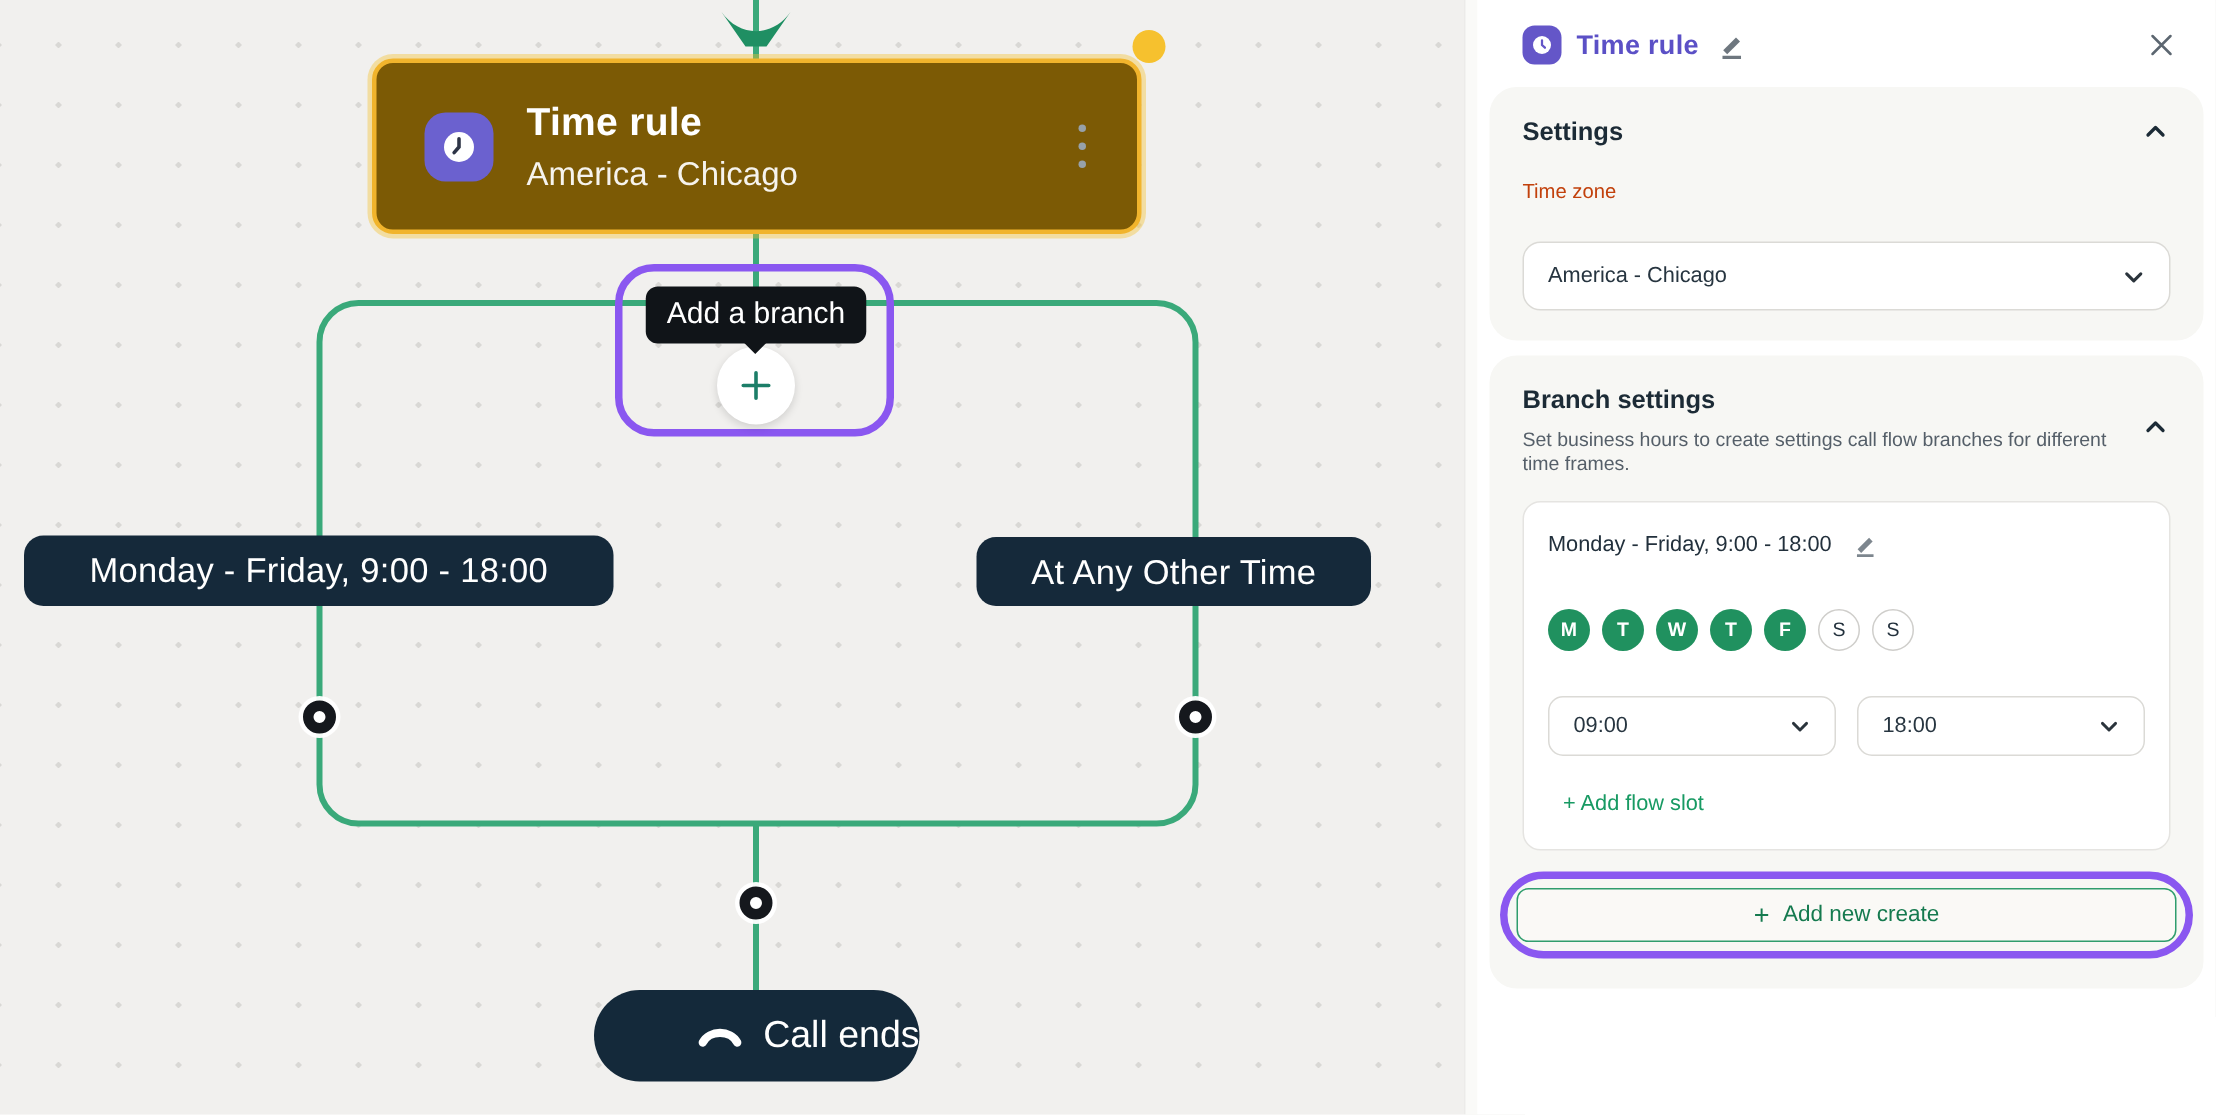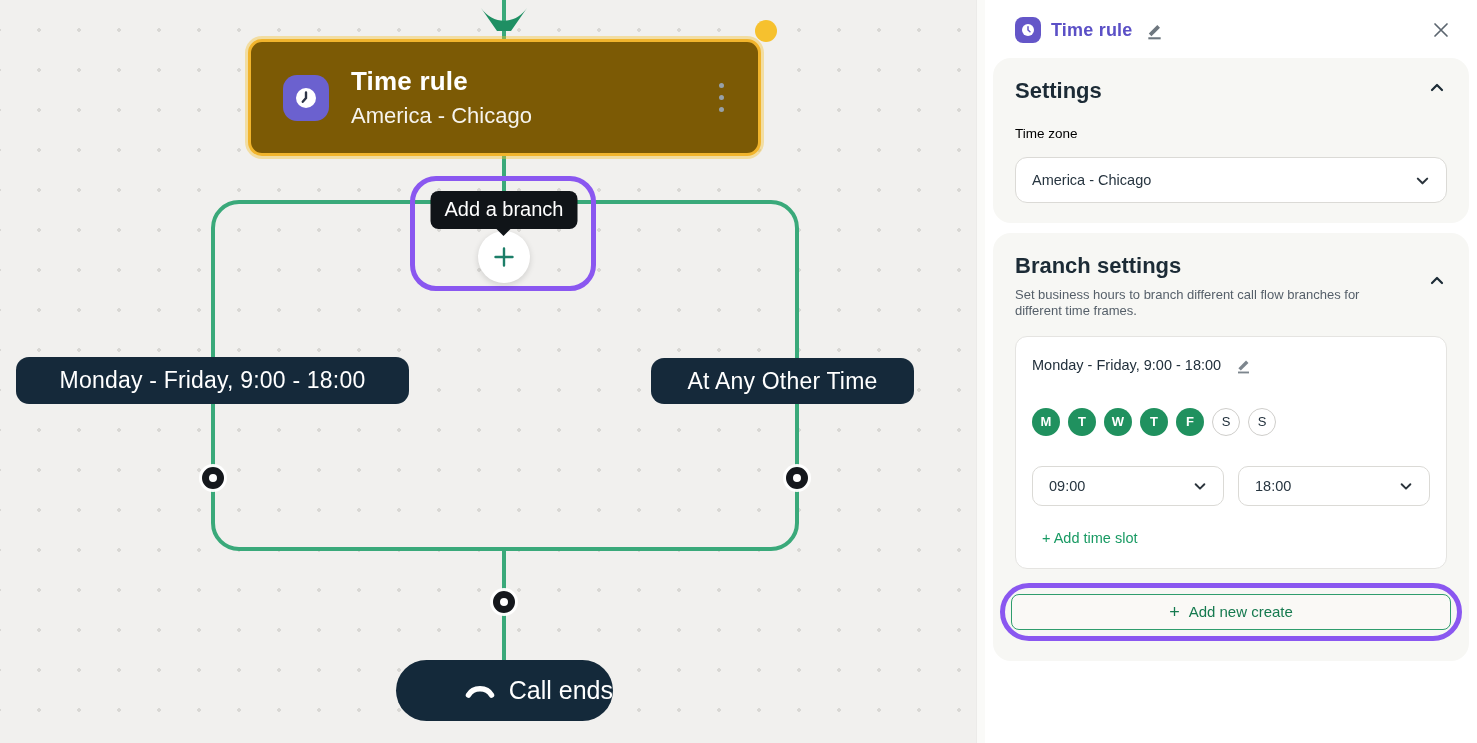"Settings" .card-heading { font-size: 22px -> 17px }
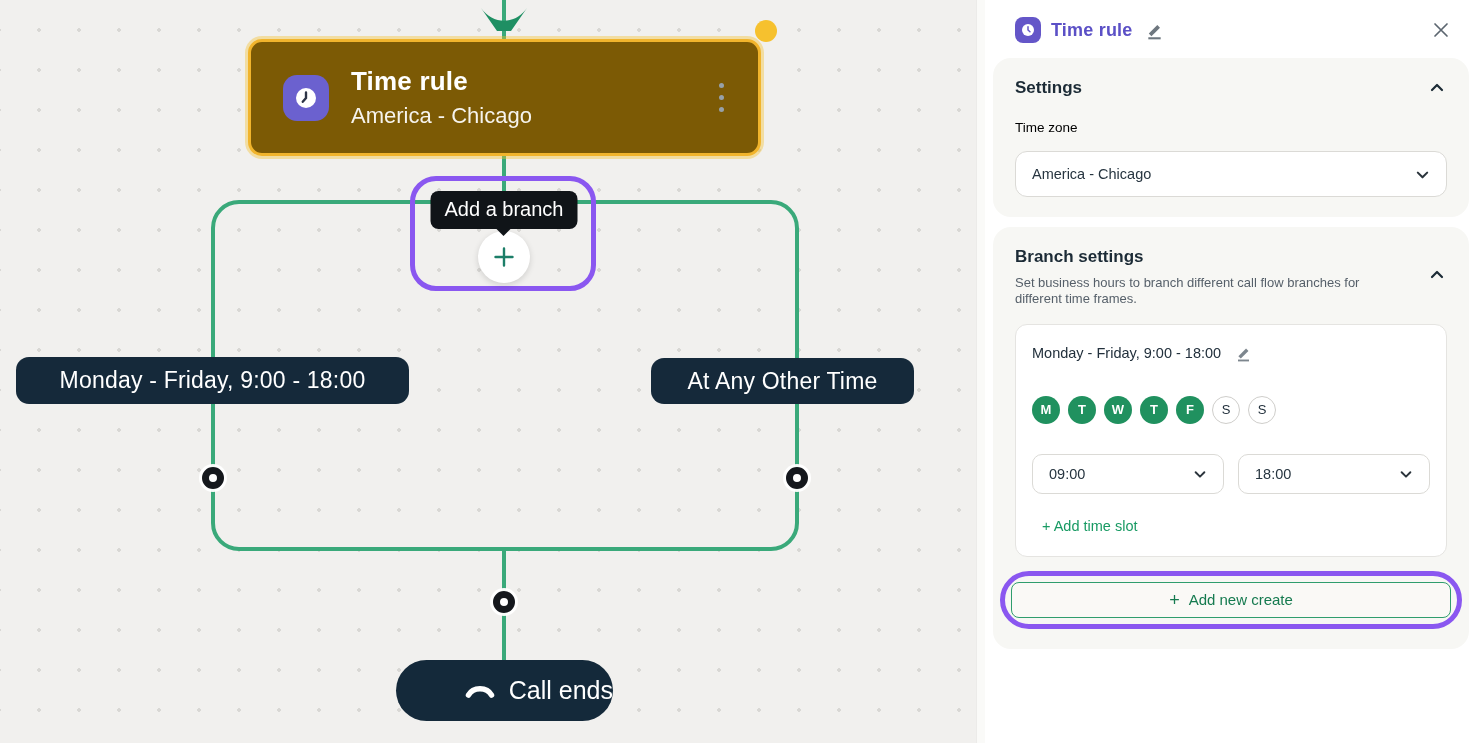"Time zone" .field-label { color: #000000 -> #c2410c; margin: 22px 0 16px -> 22px 0 26px }
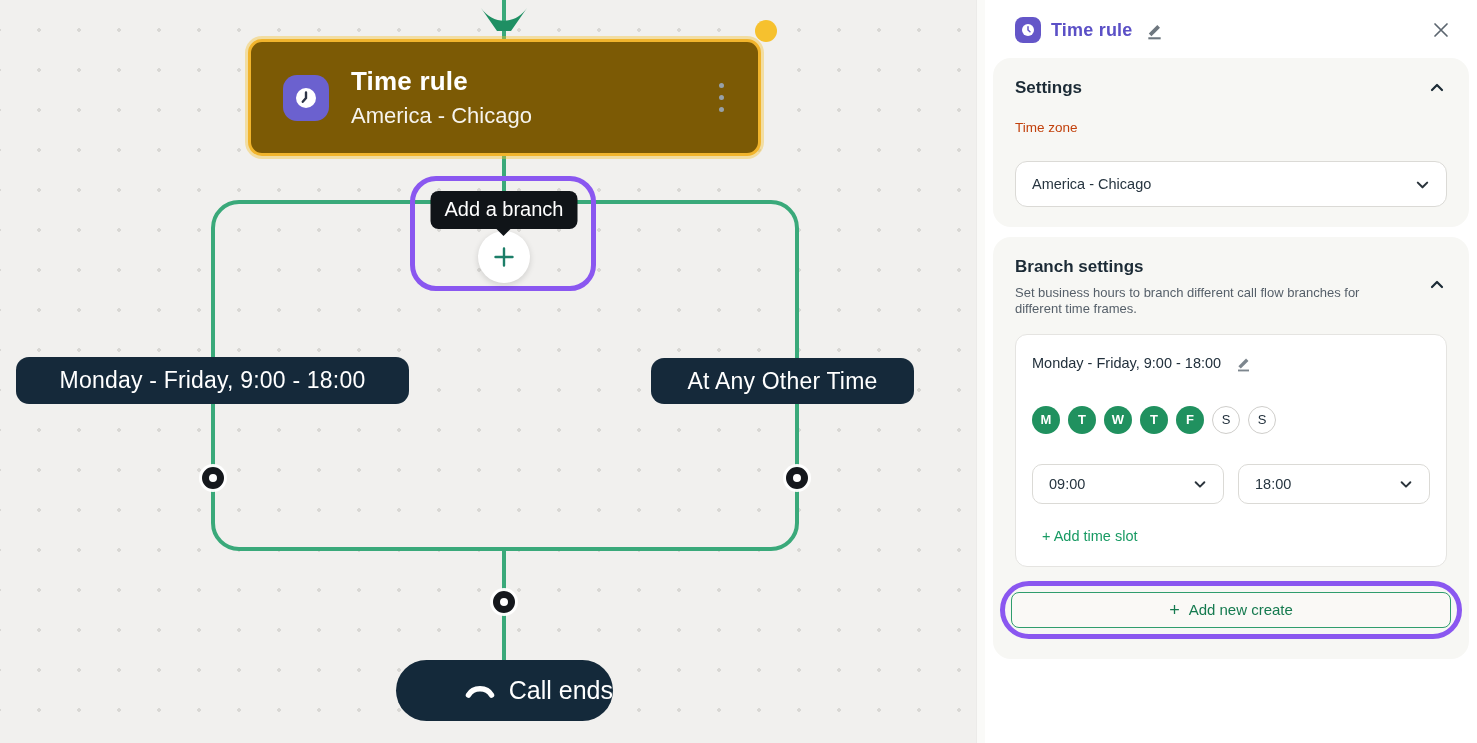"Set business hours to branch" div.card-desc { text: branch different -> create settings }
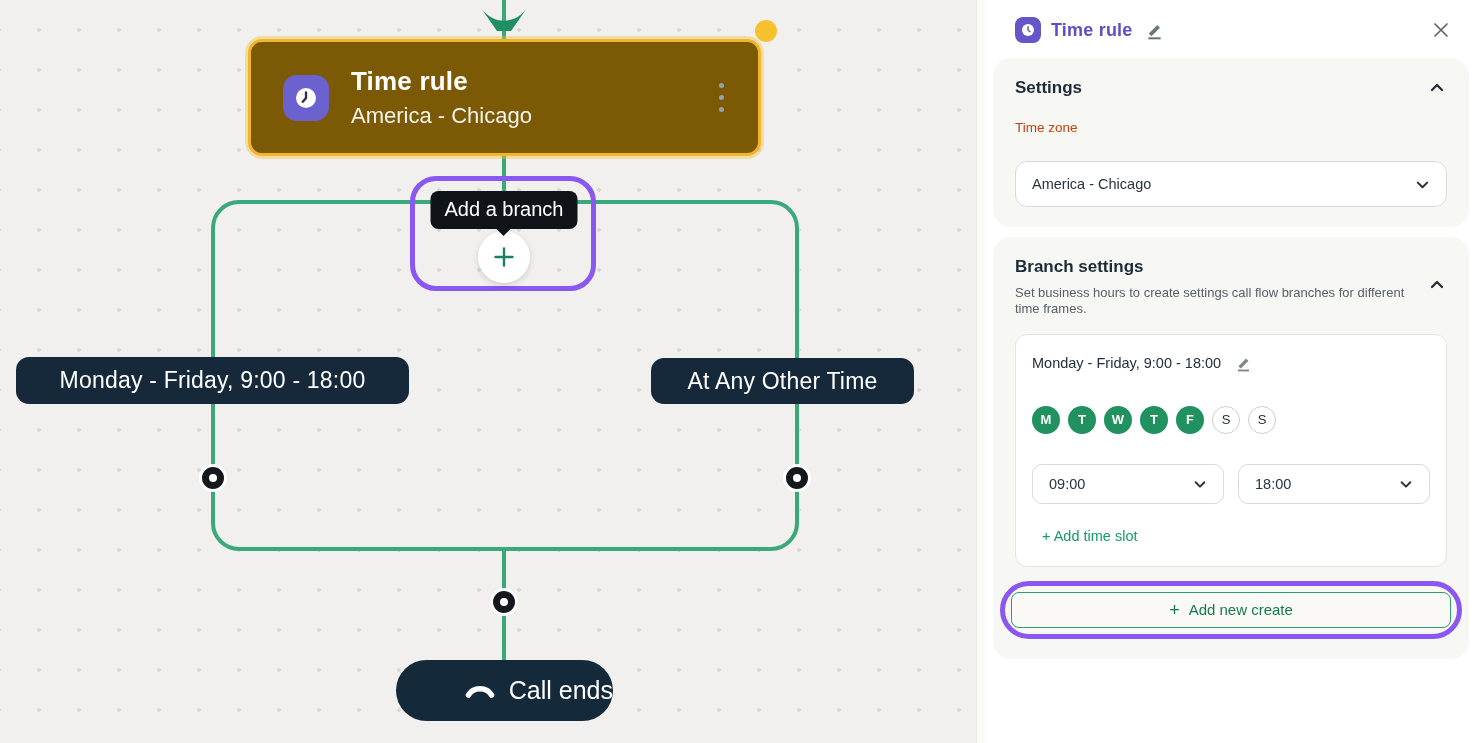"+ Add time slot" button.add-slot { text: time -> flow }
